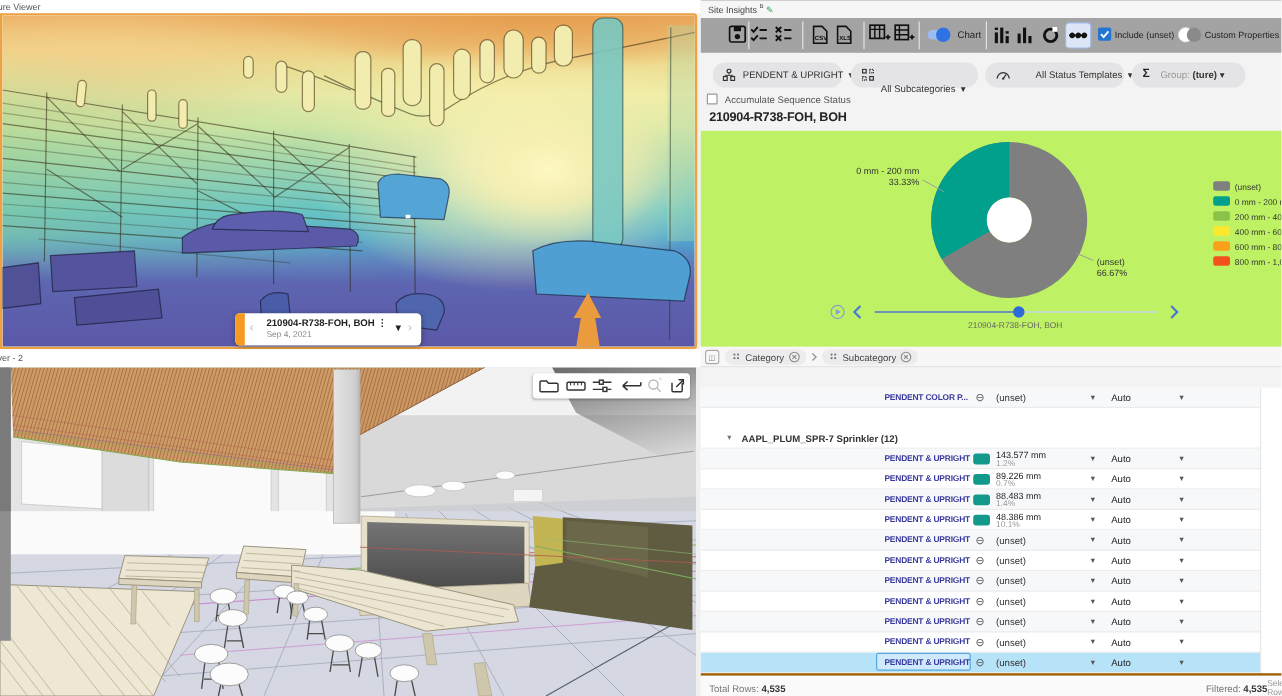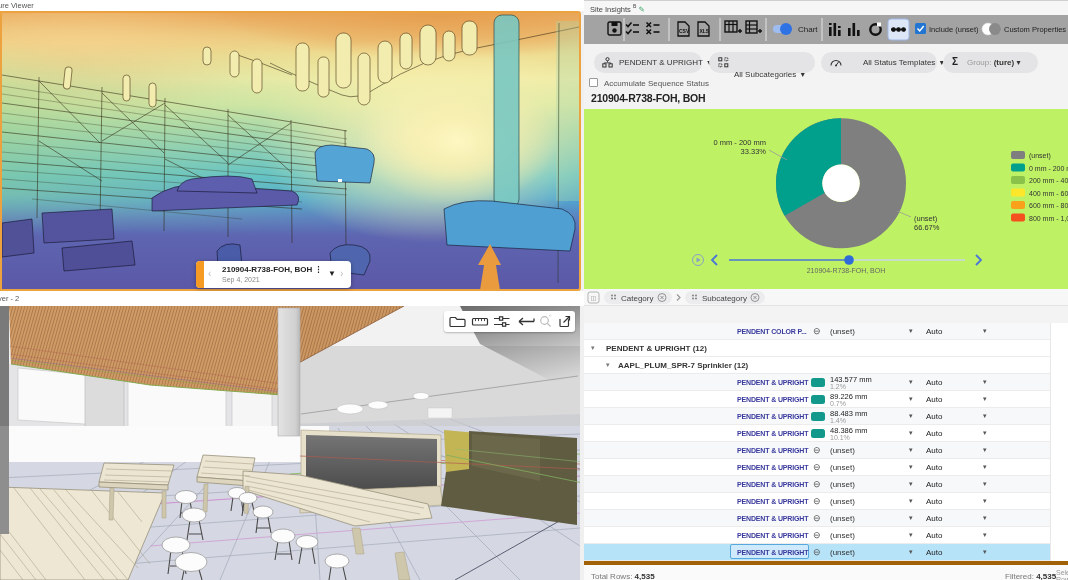"PENDENT & UPRIGHT (12)" div.row { html: <div> <span>▾</span> <span>PENDENT &amp; UPRIGHT (12)</span> </div> -> none }
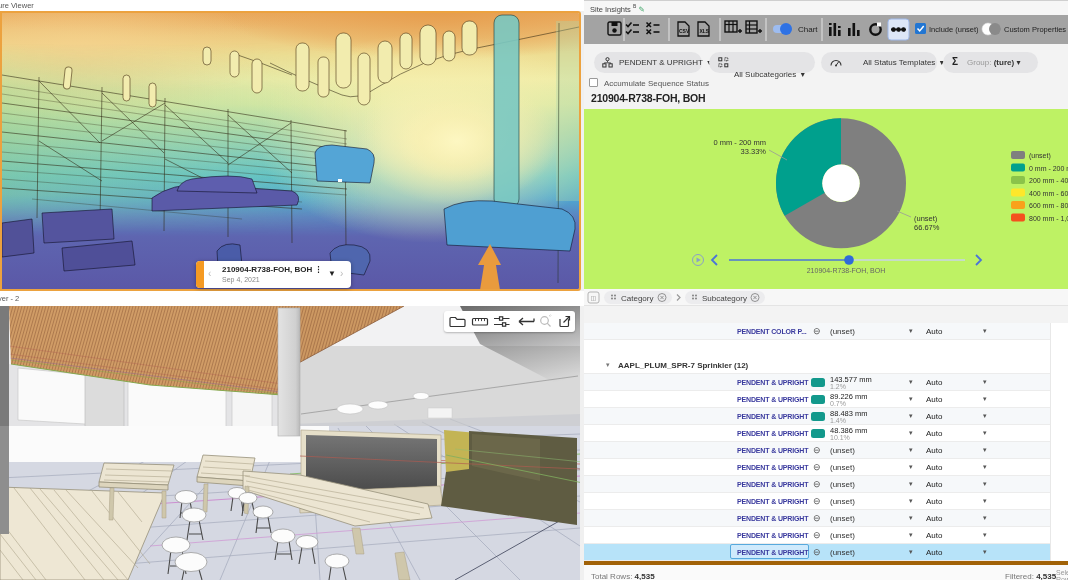"Total Rows: 4,535" #tfoot { border-top: 4px solid #a16207 -> 2px solid #a16207 }
